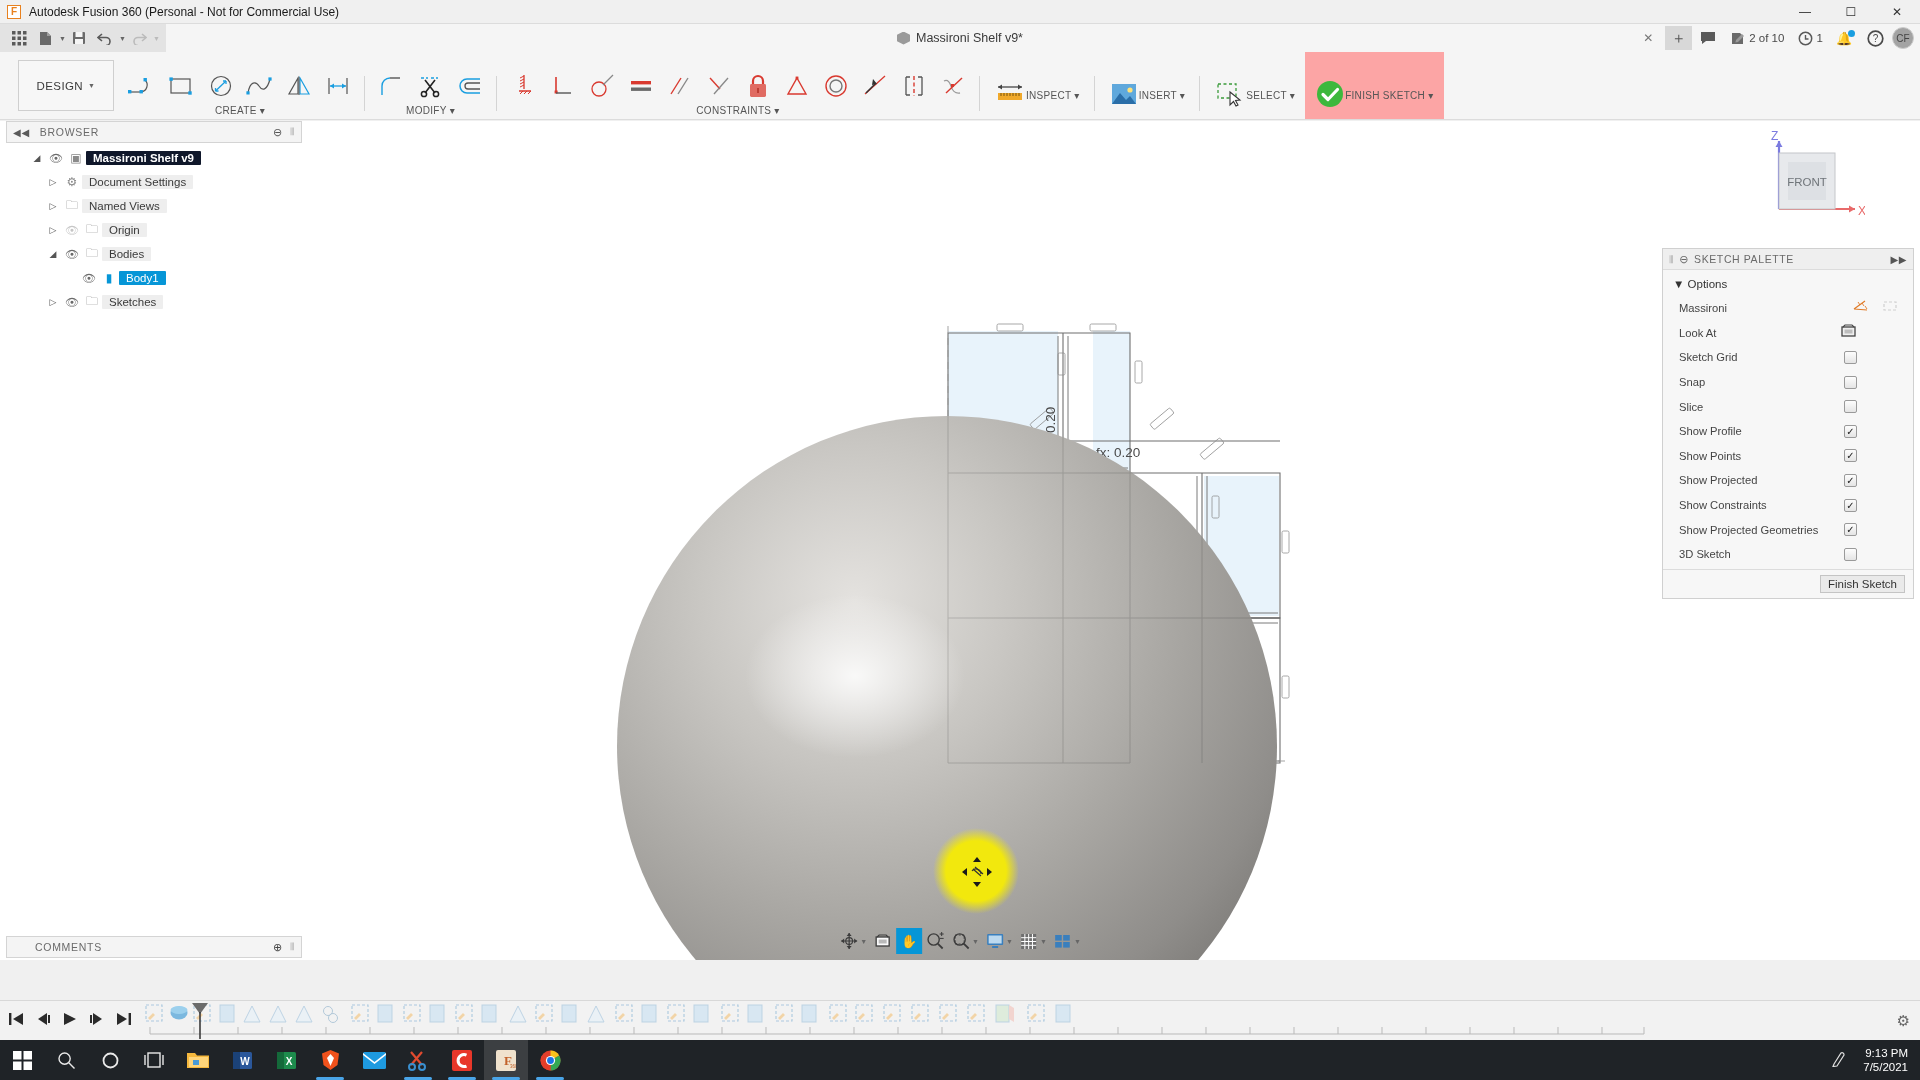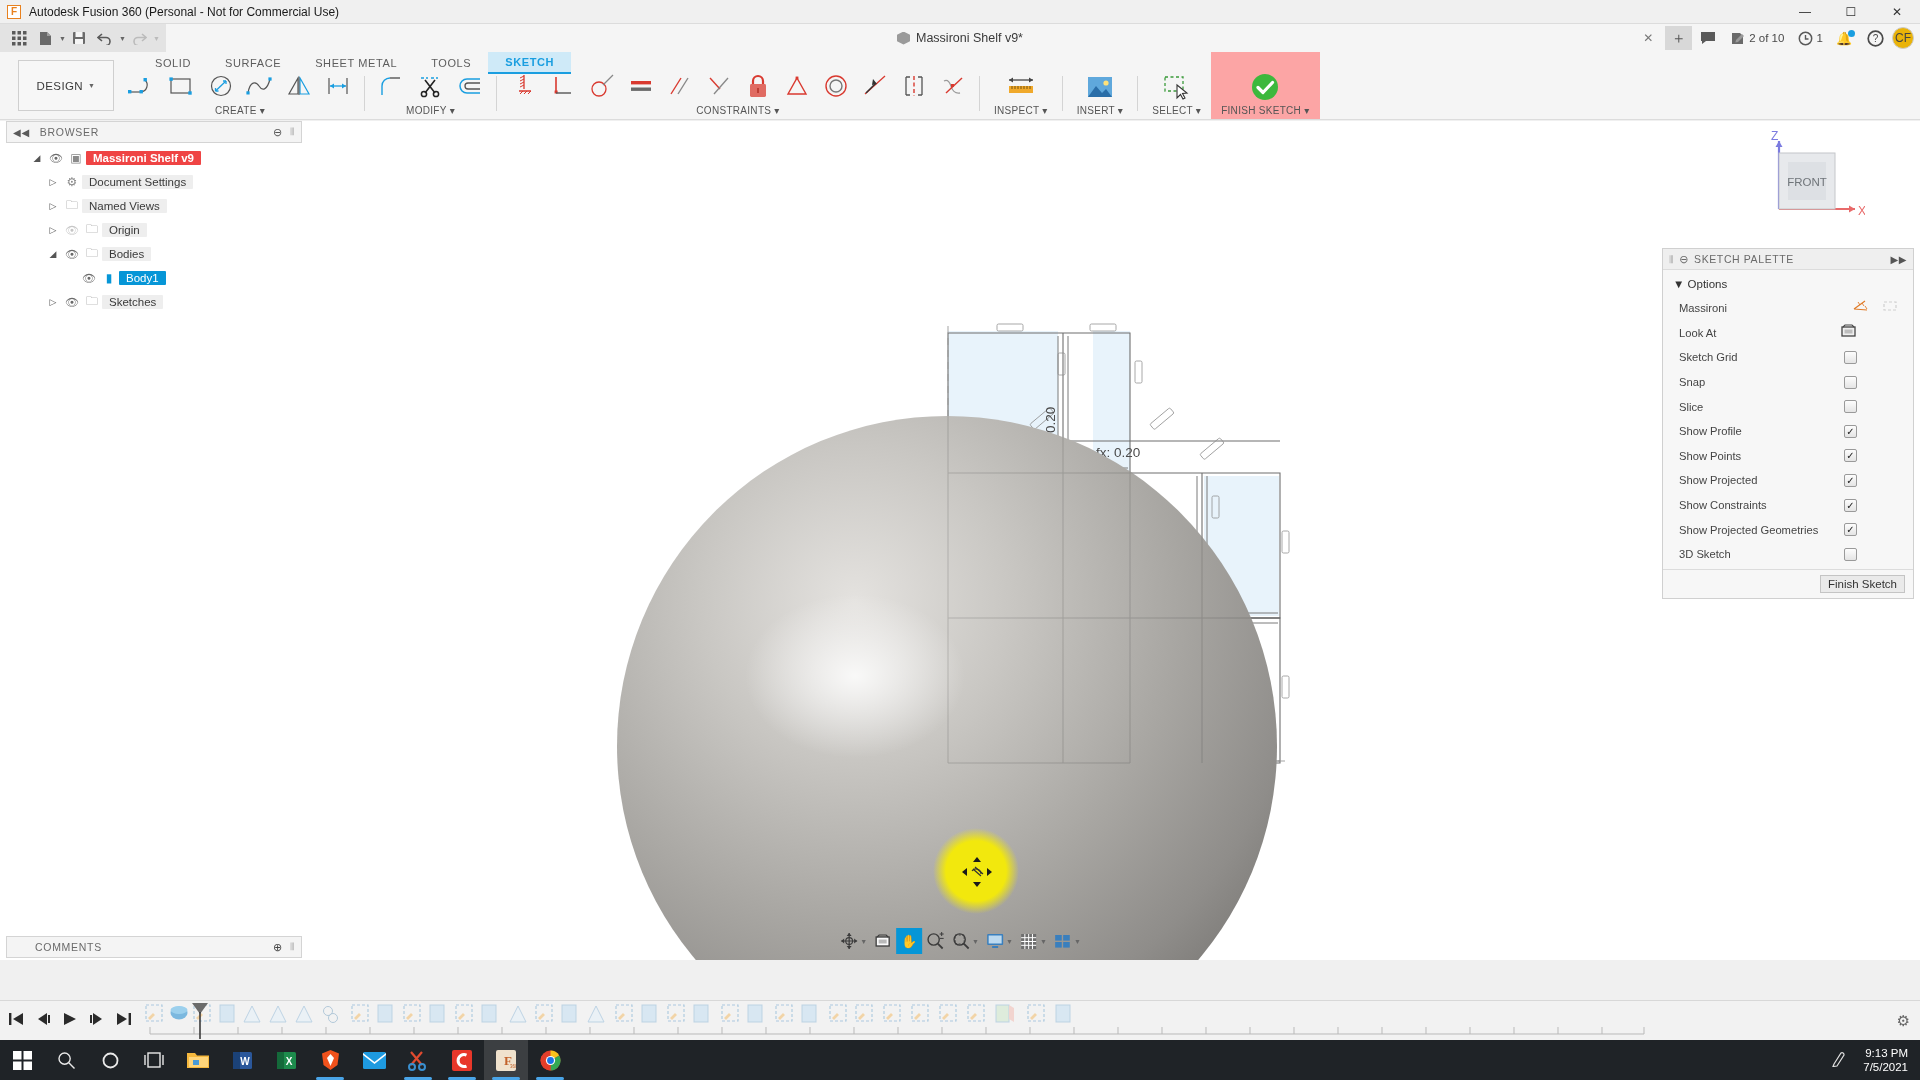"CF" .avatar { background: #eab308 -> #a3a3a3; font-size: 12px -> 10px }
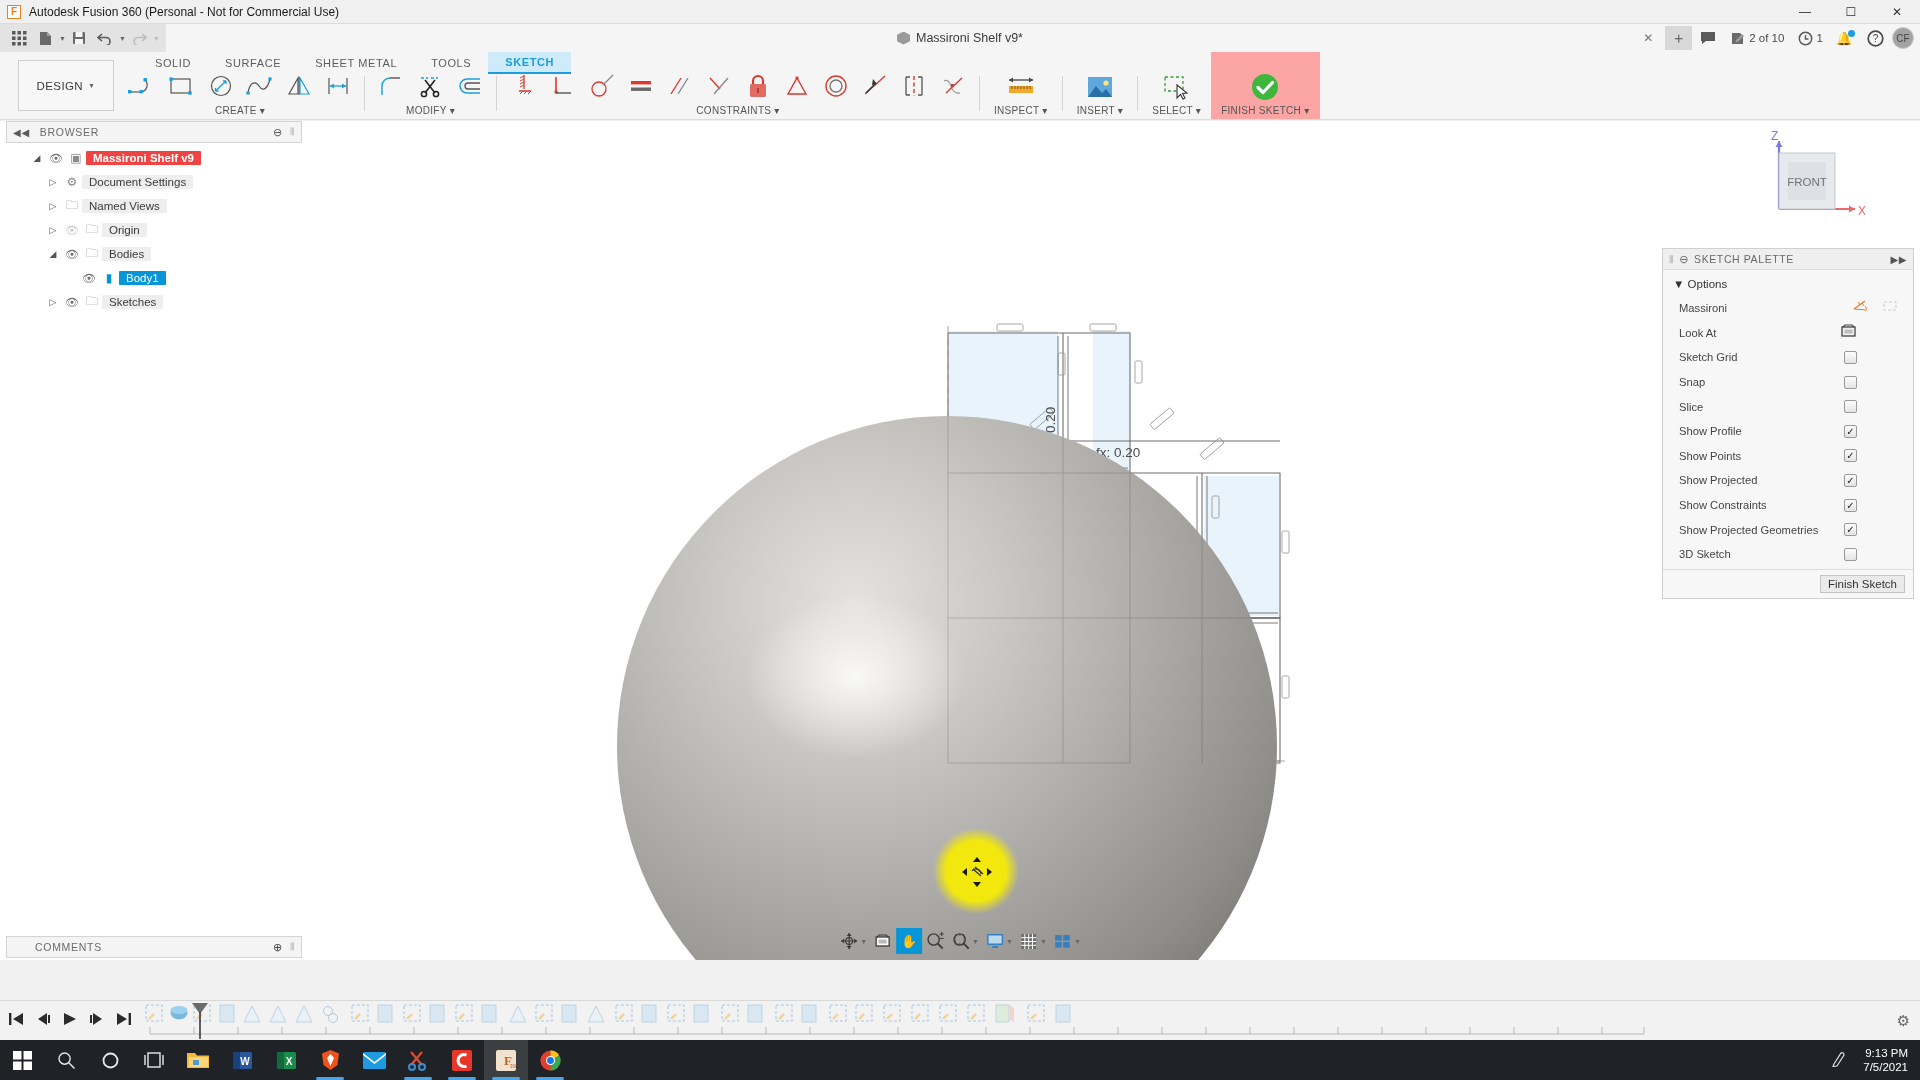"SOLID" div.tabstrip { html: <div> <div>SOLID</div> <div>SURFACE</div> <div>SHEET METAL</div> <div>TOOLS</div> <div>SKETCH</div> </div> -> none }
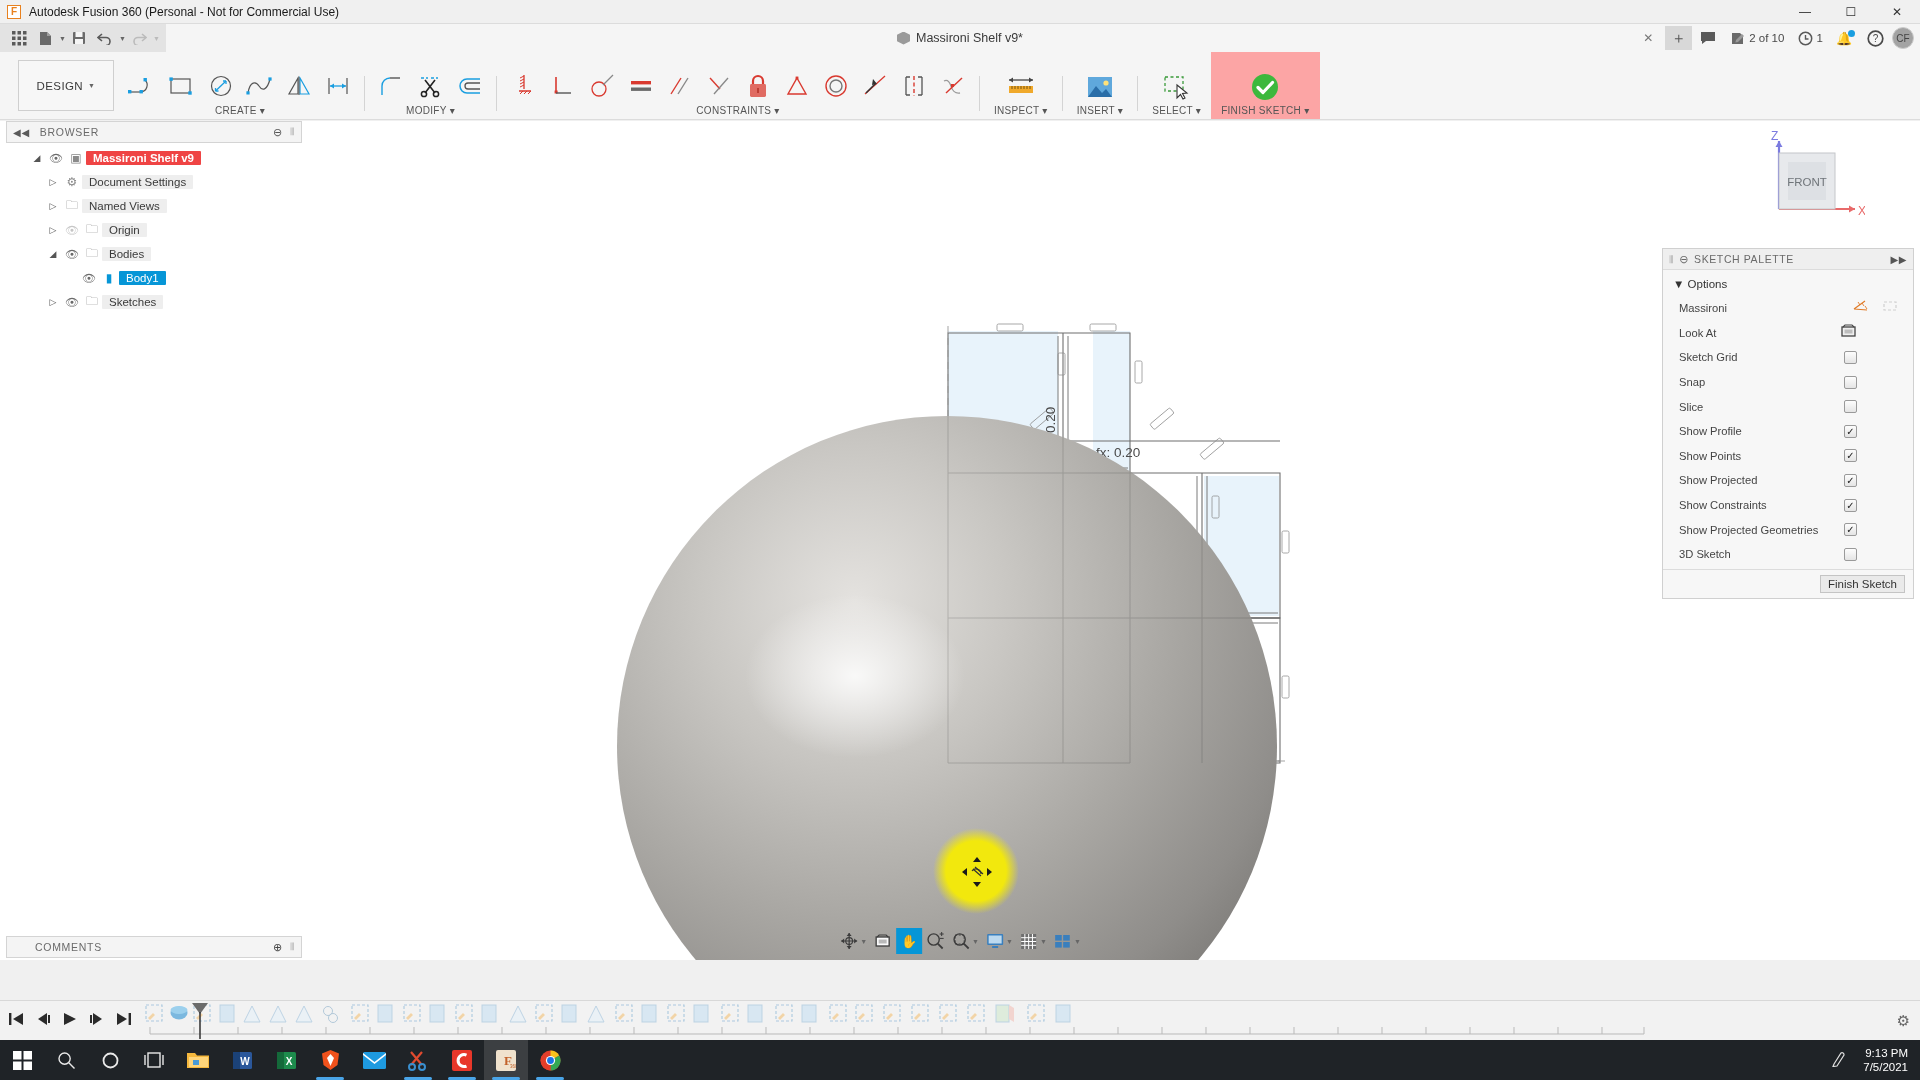"INSPECT ▾" .bigbtn { flex-direction: column -> row }
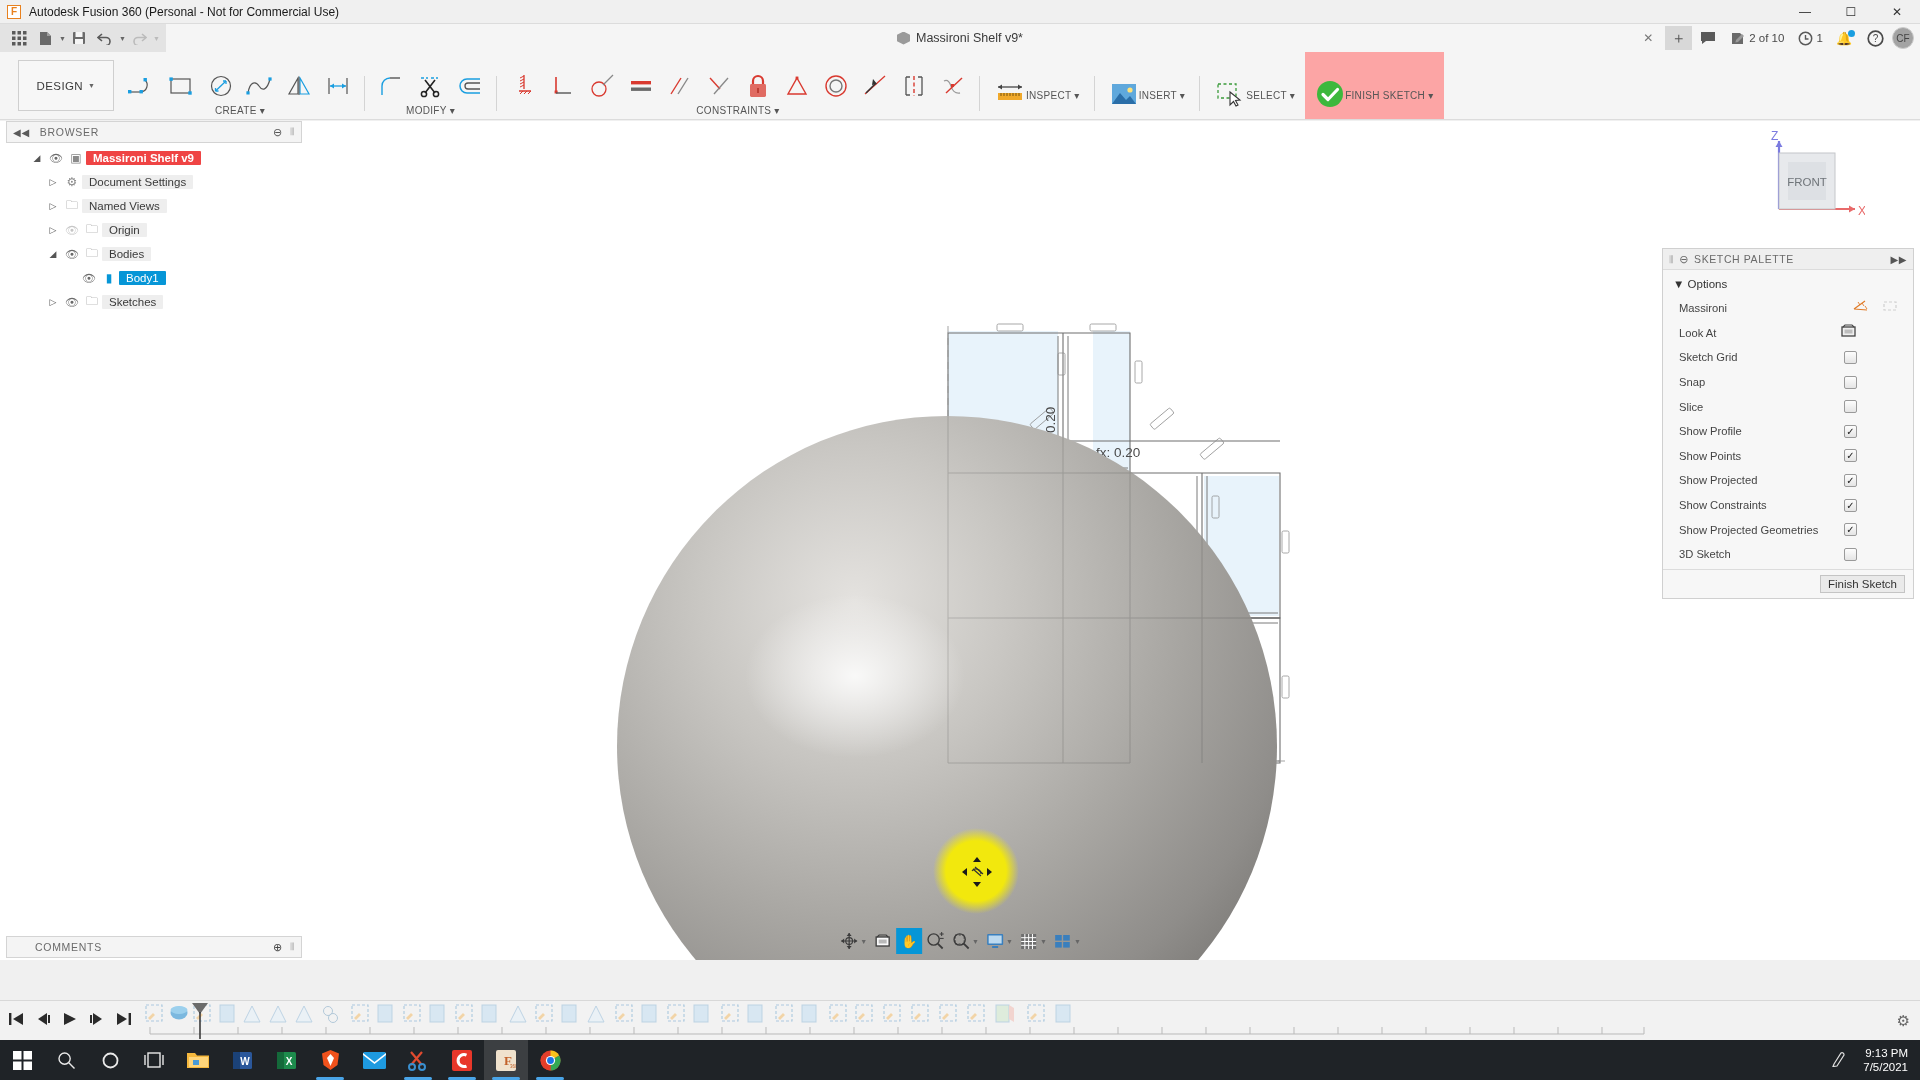"Massironi Shelf v9" .trow.root .tlabel { background: #ef4444 -> #0f172a }
